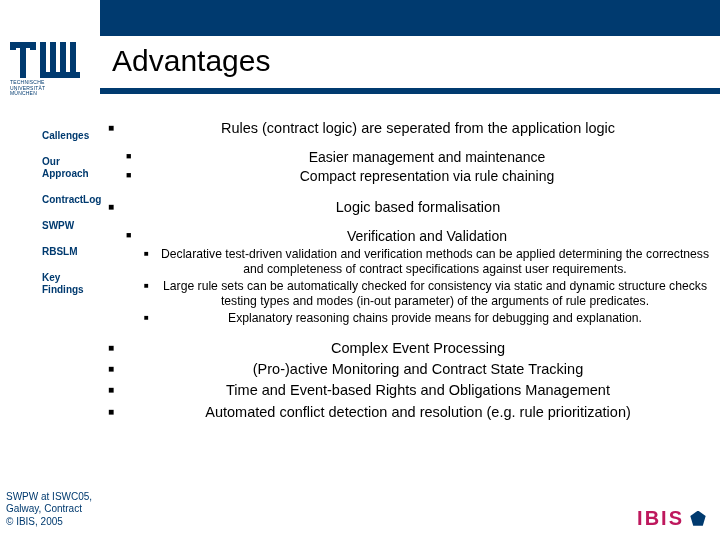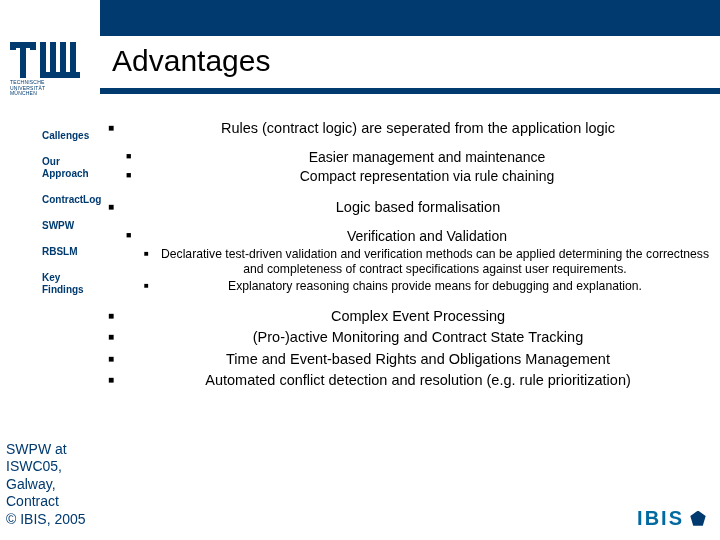"Large rule sets can be" li { html: none -> <li><span>Large rule sets can be automatically checked for consistency via static and dynamic structure checks testing types and modes (in-out parameter) of the arguments of rule predicates.</span></li> }
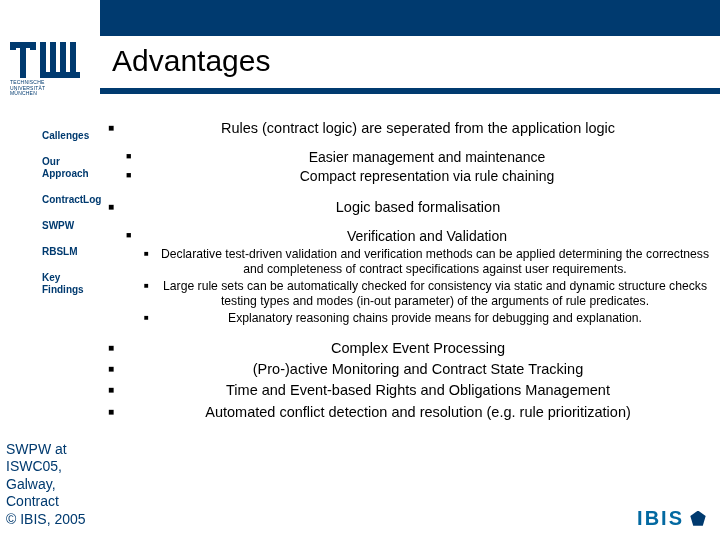"SWPW at ISWC05," .footer-note { font-size: 14px -> 10px }
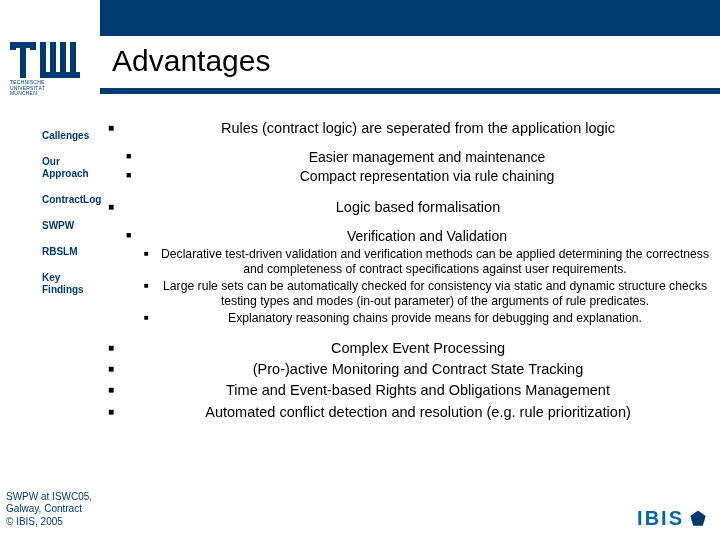"IBIS" .ibis-logo { color: #0369a1 -> #be185d }
